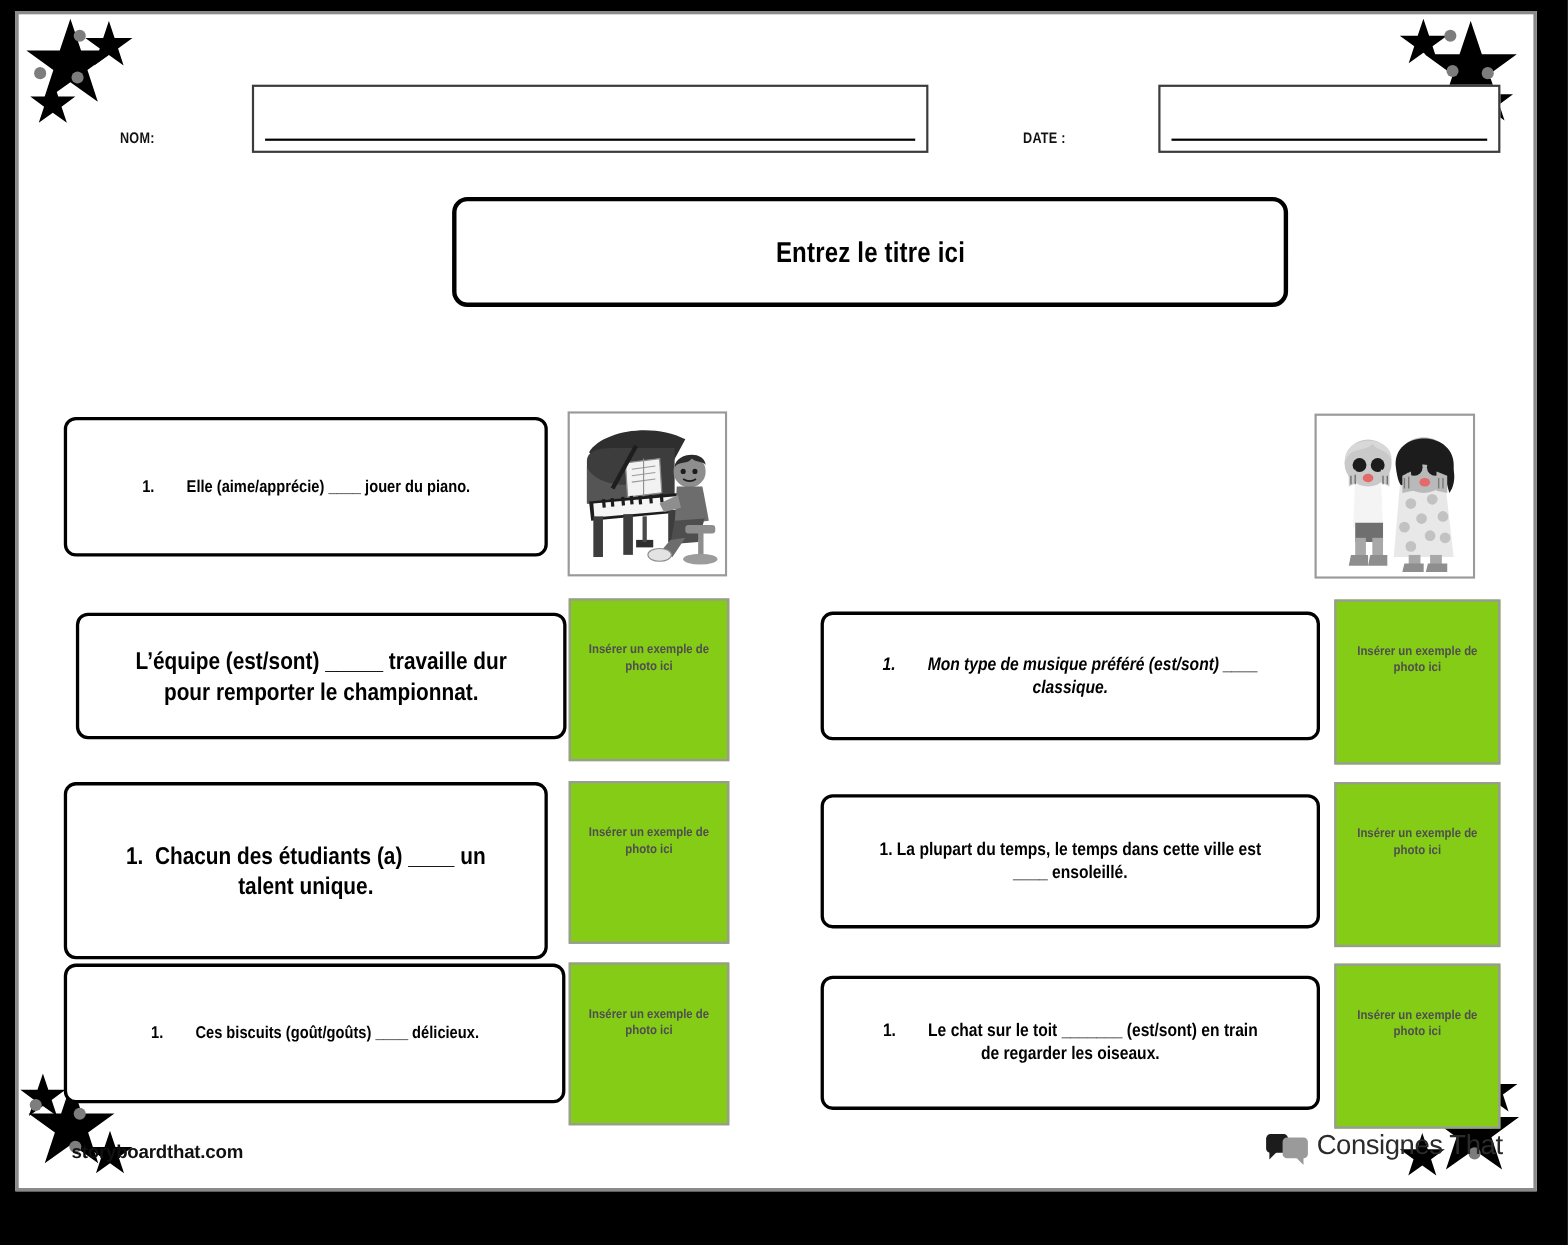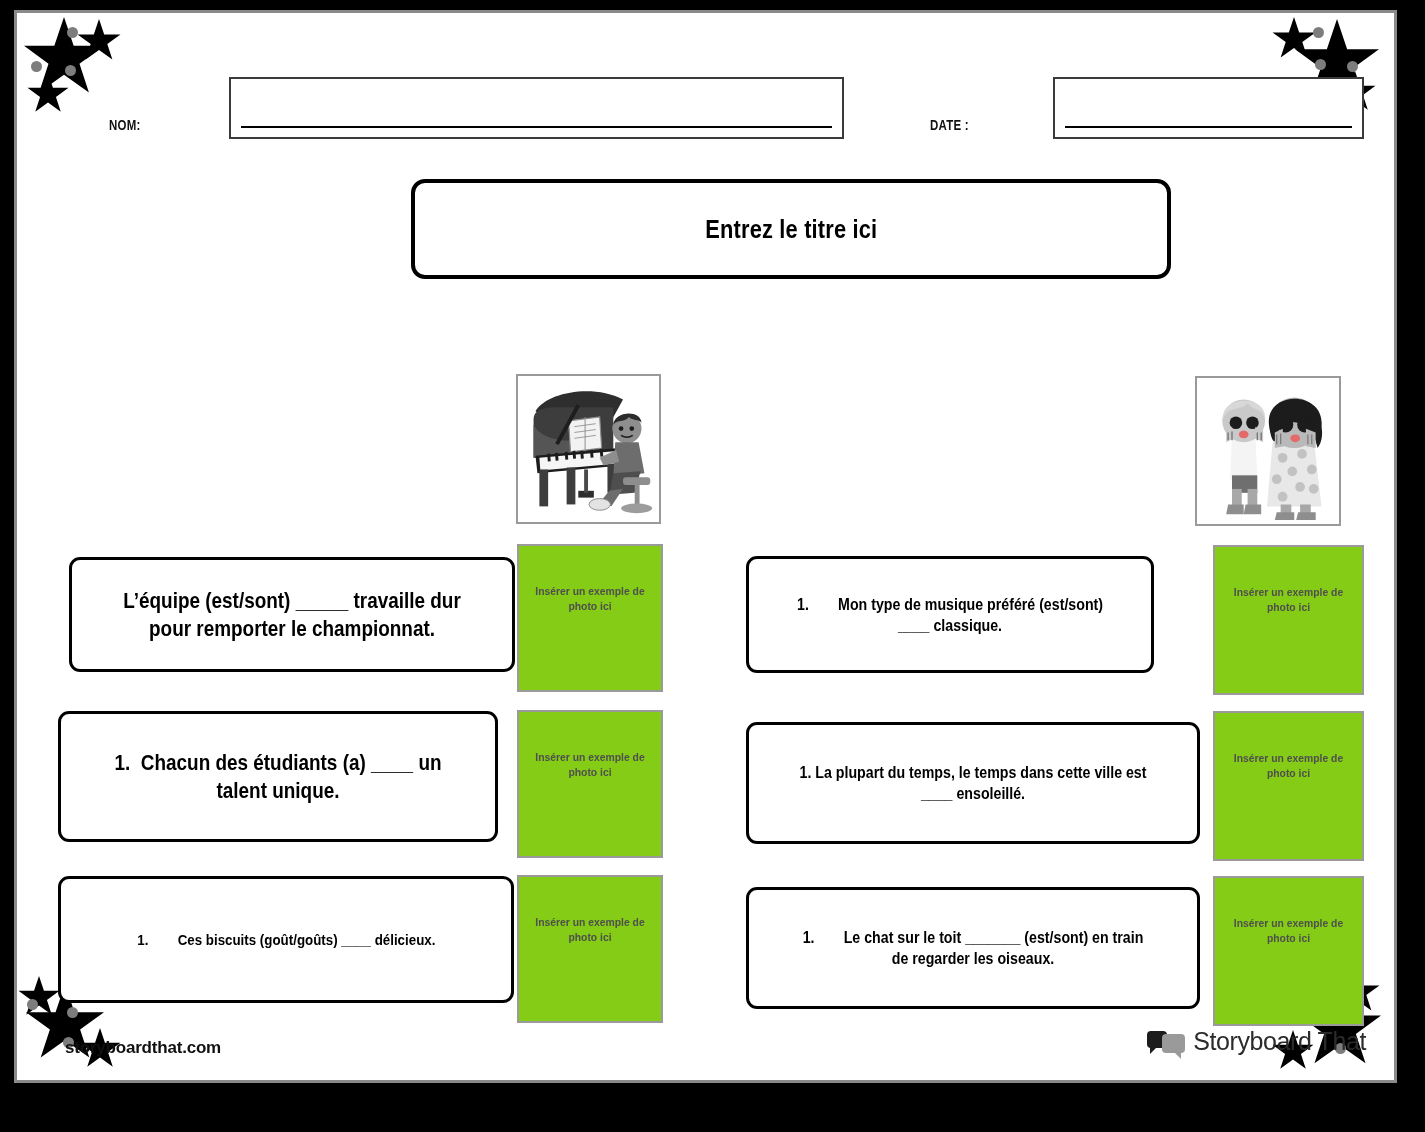"1. Elle (aime/apprécie) ____ jouer" div.qbox { html: none -> <div> <div><span>1.</span><span></span><span>Elle (aime/apprécie) ____ jouer du piano.</span></div> </div> }
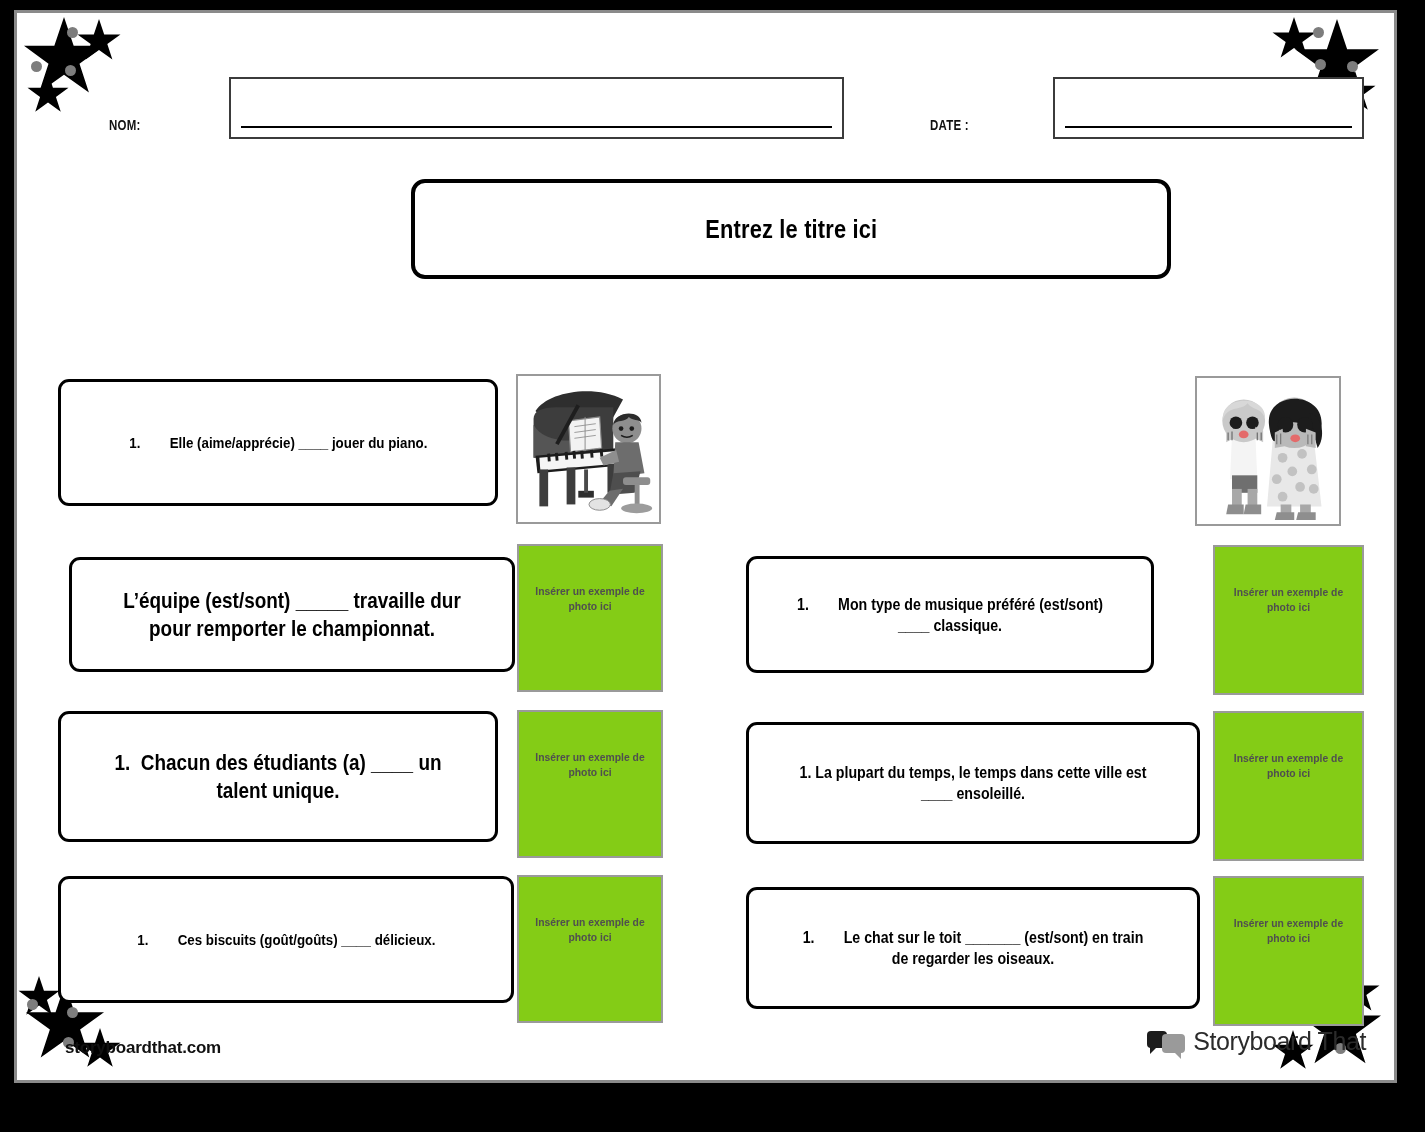"1. Mon type de musique" div.qbox { font-style: none -> italic; width: 408px -> 454px }
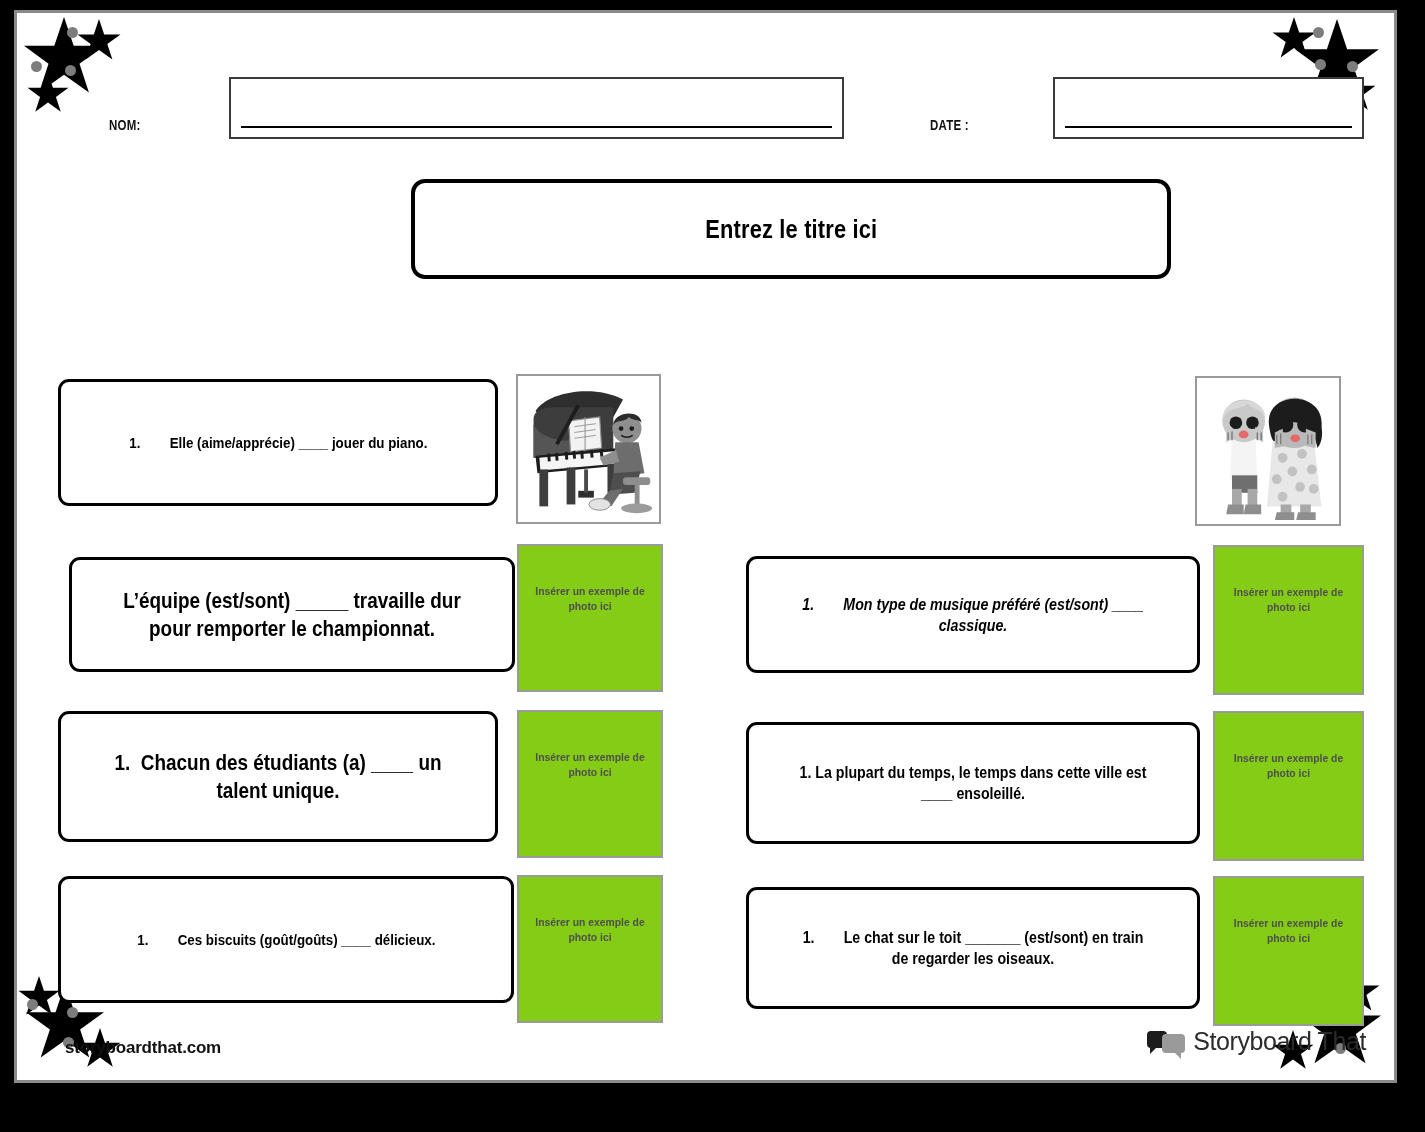"1. Chacun des étudiants (a)" div.qbox { height: 131px -> 161px }
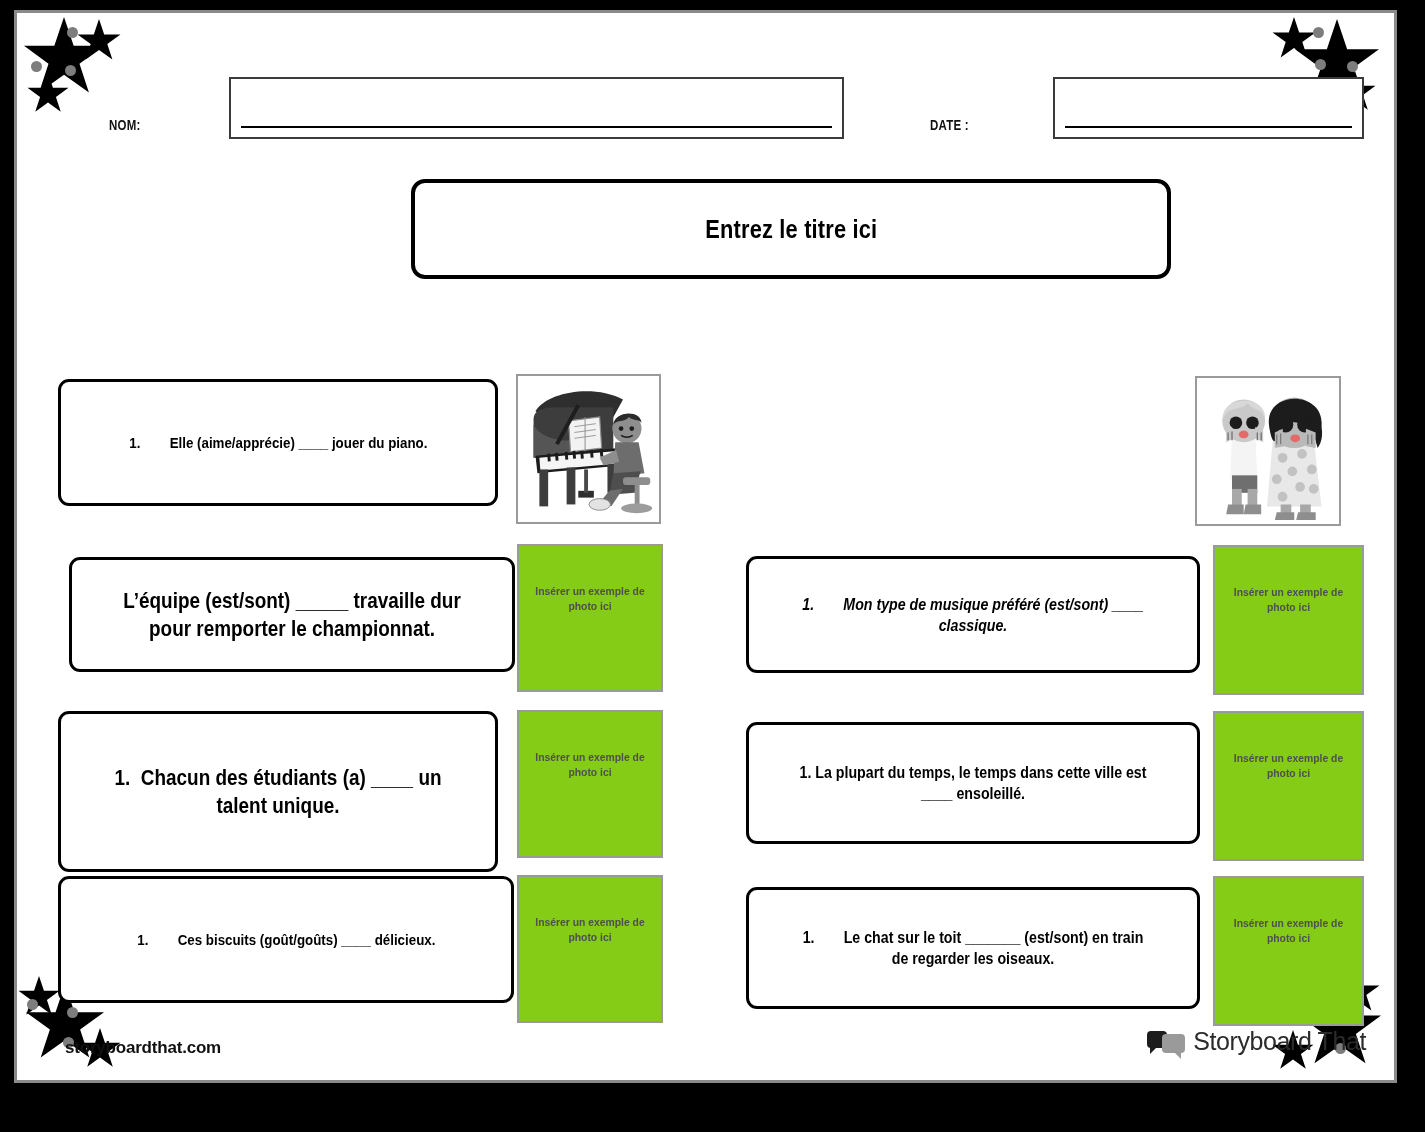"Storyboard That" span.logo-text { text: Storyboard -> Consignes }
